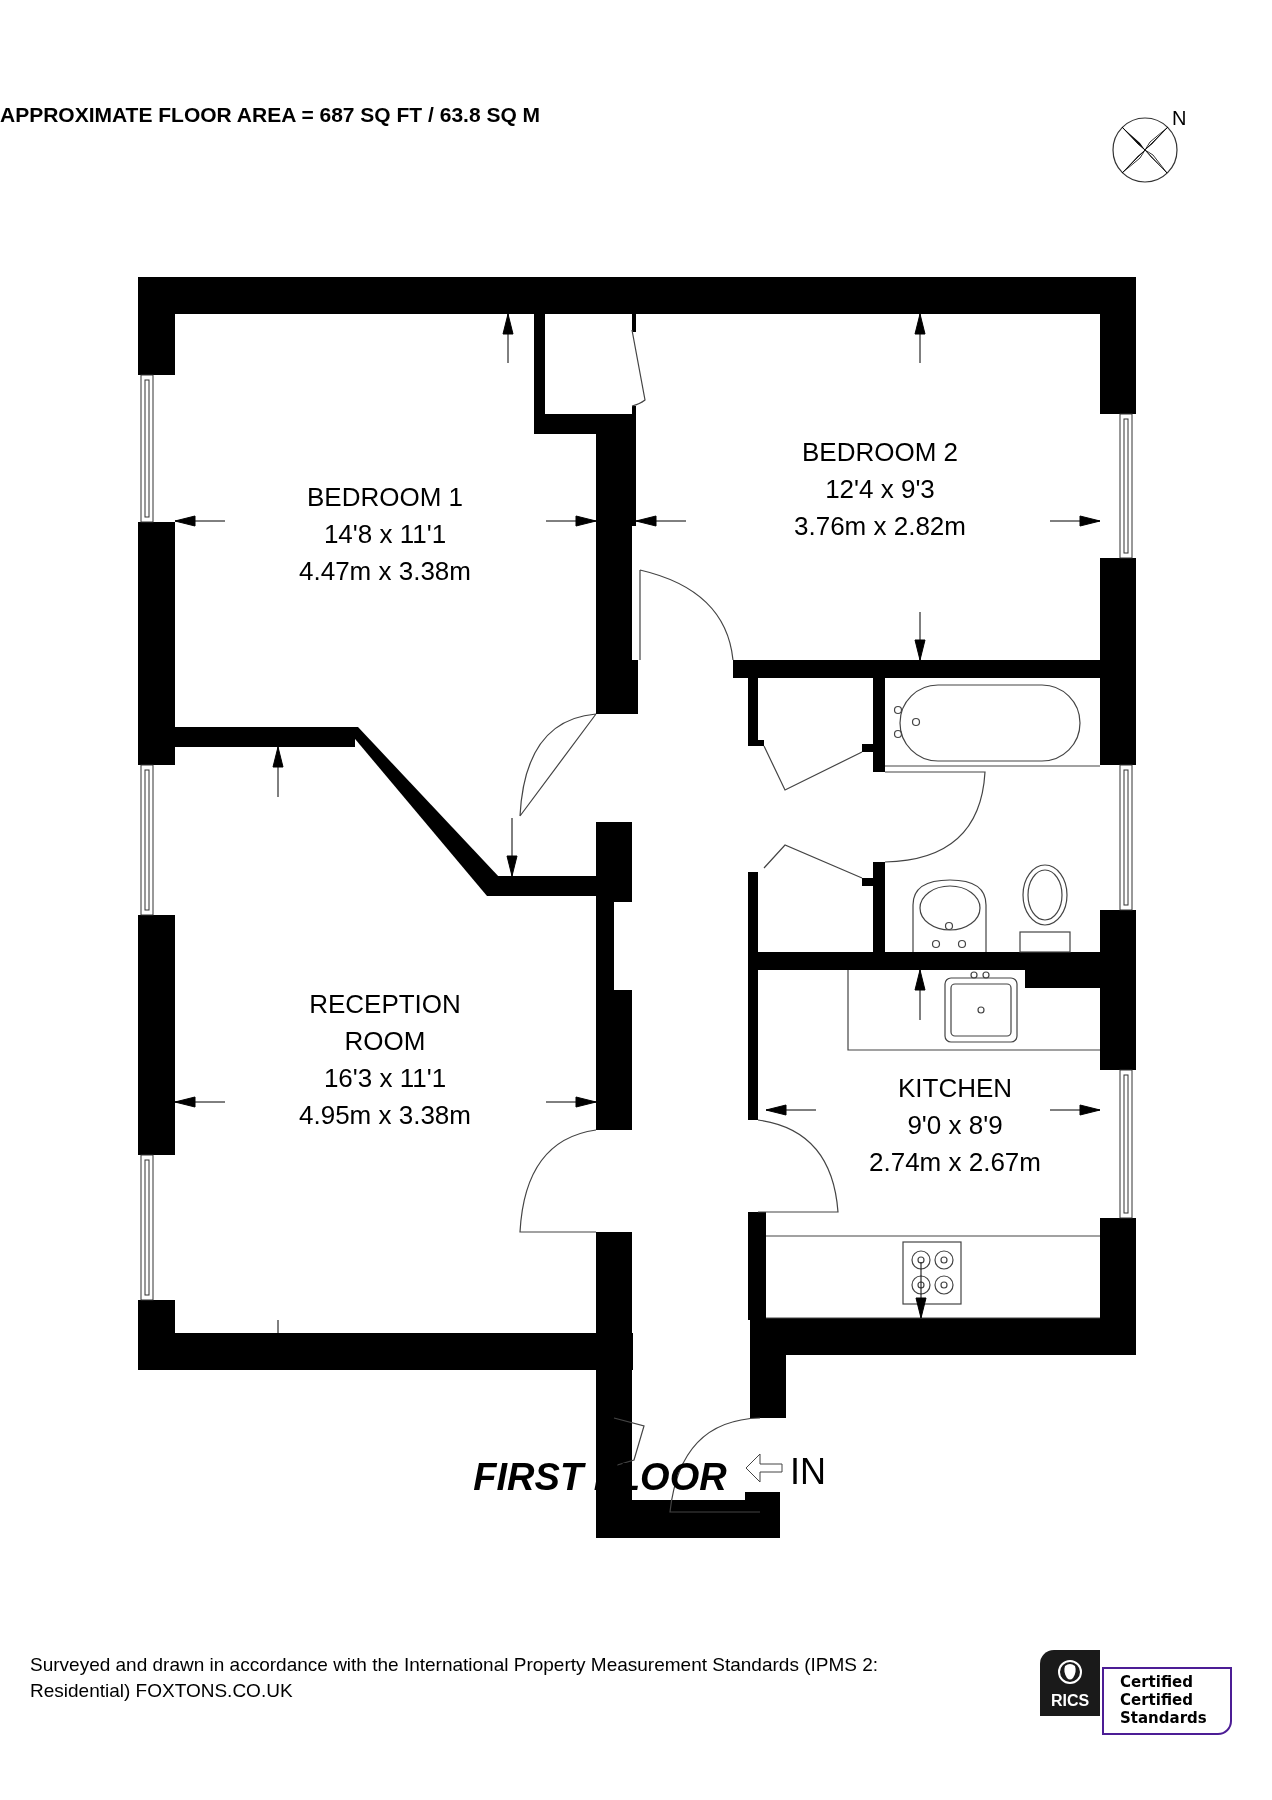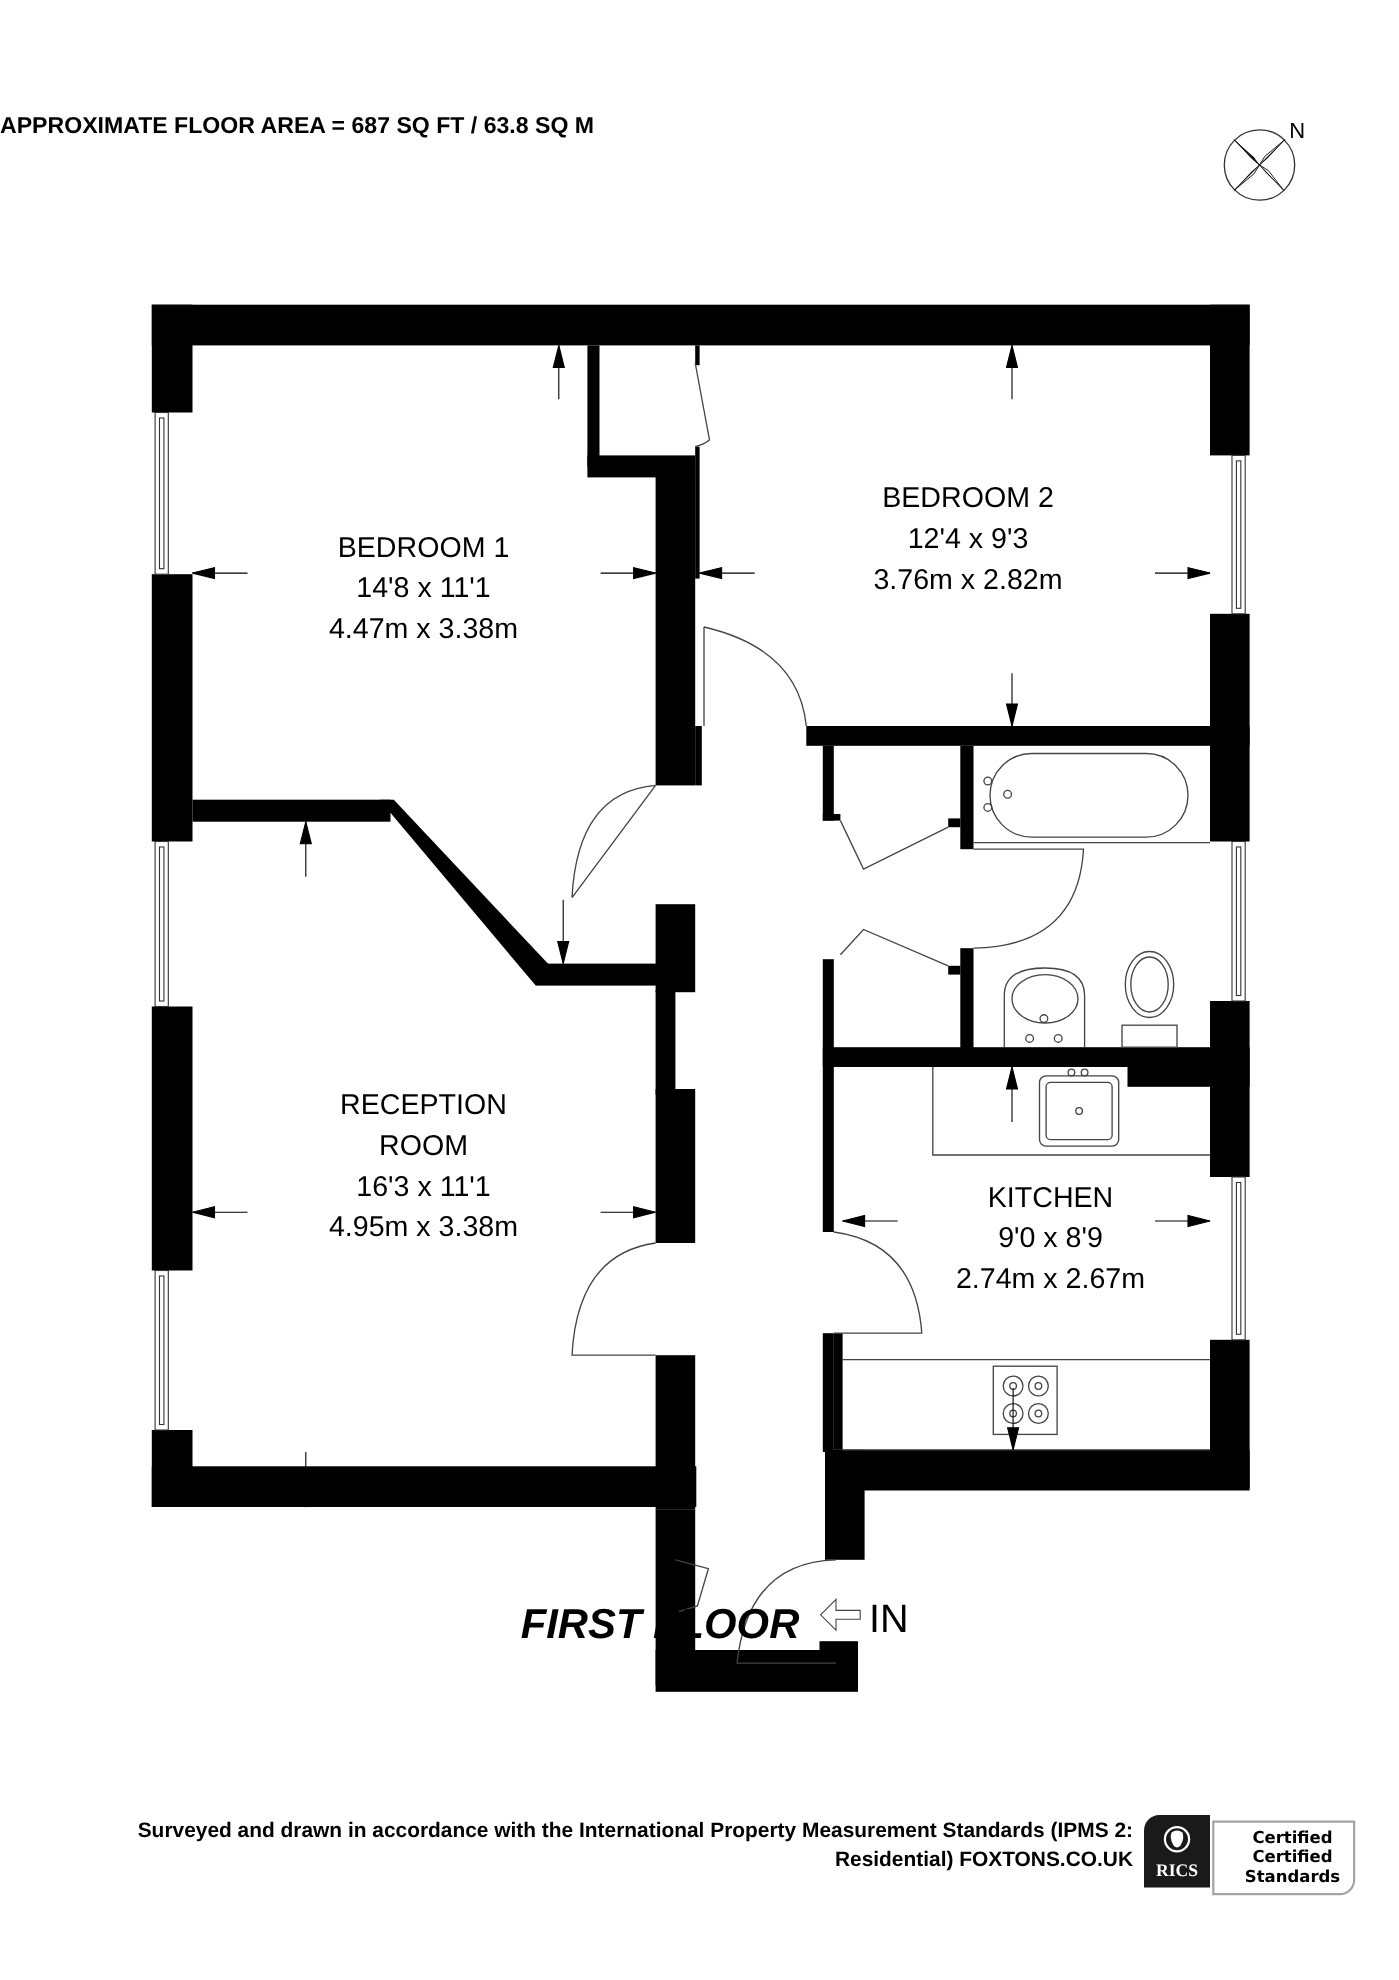"Surveyed and drawn in accordance" .footer { font-weight: bold -> normal; text-align: right -> left }
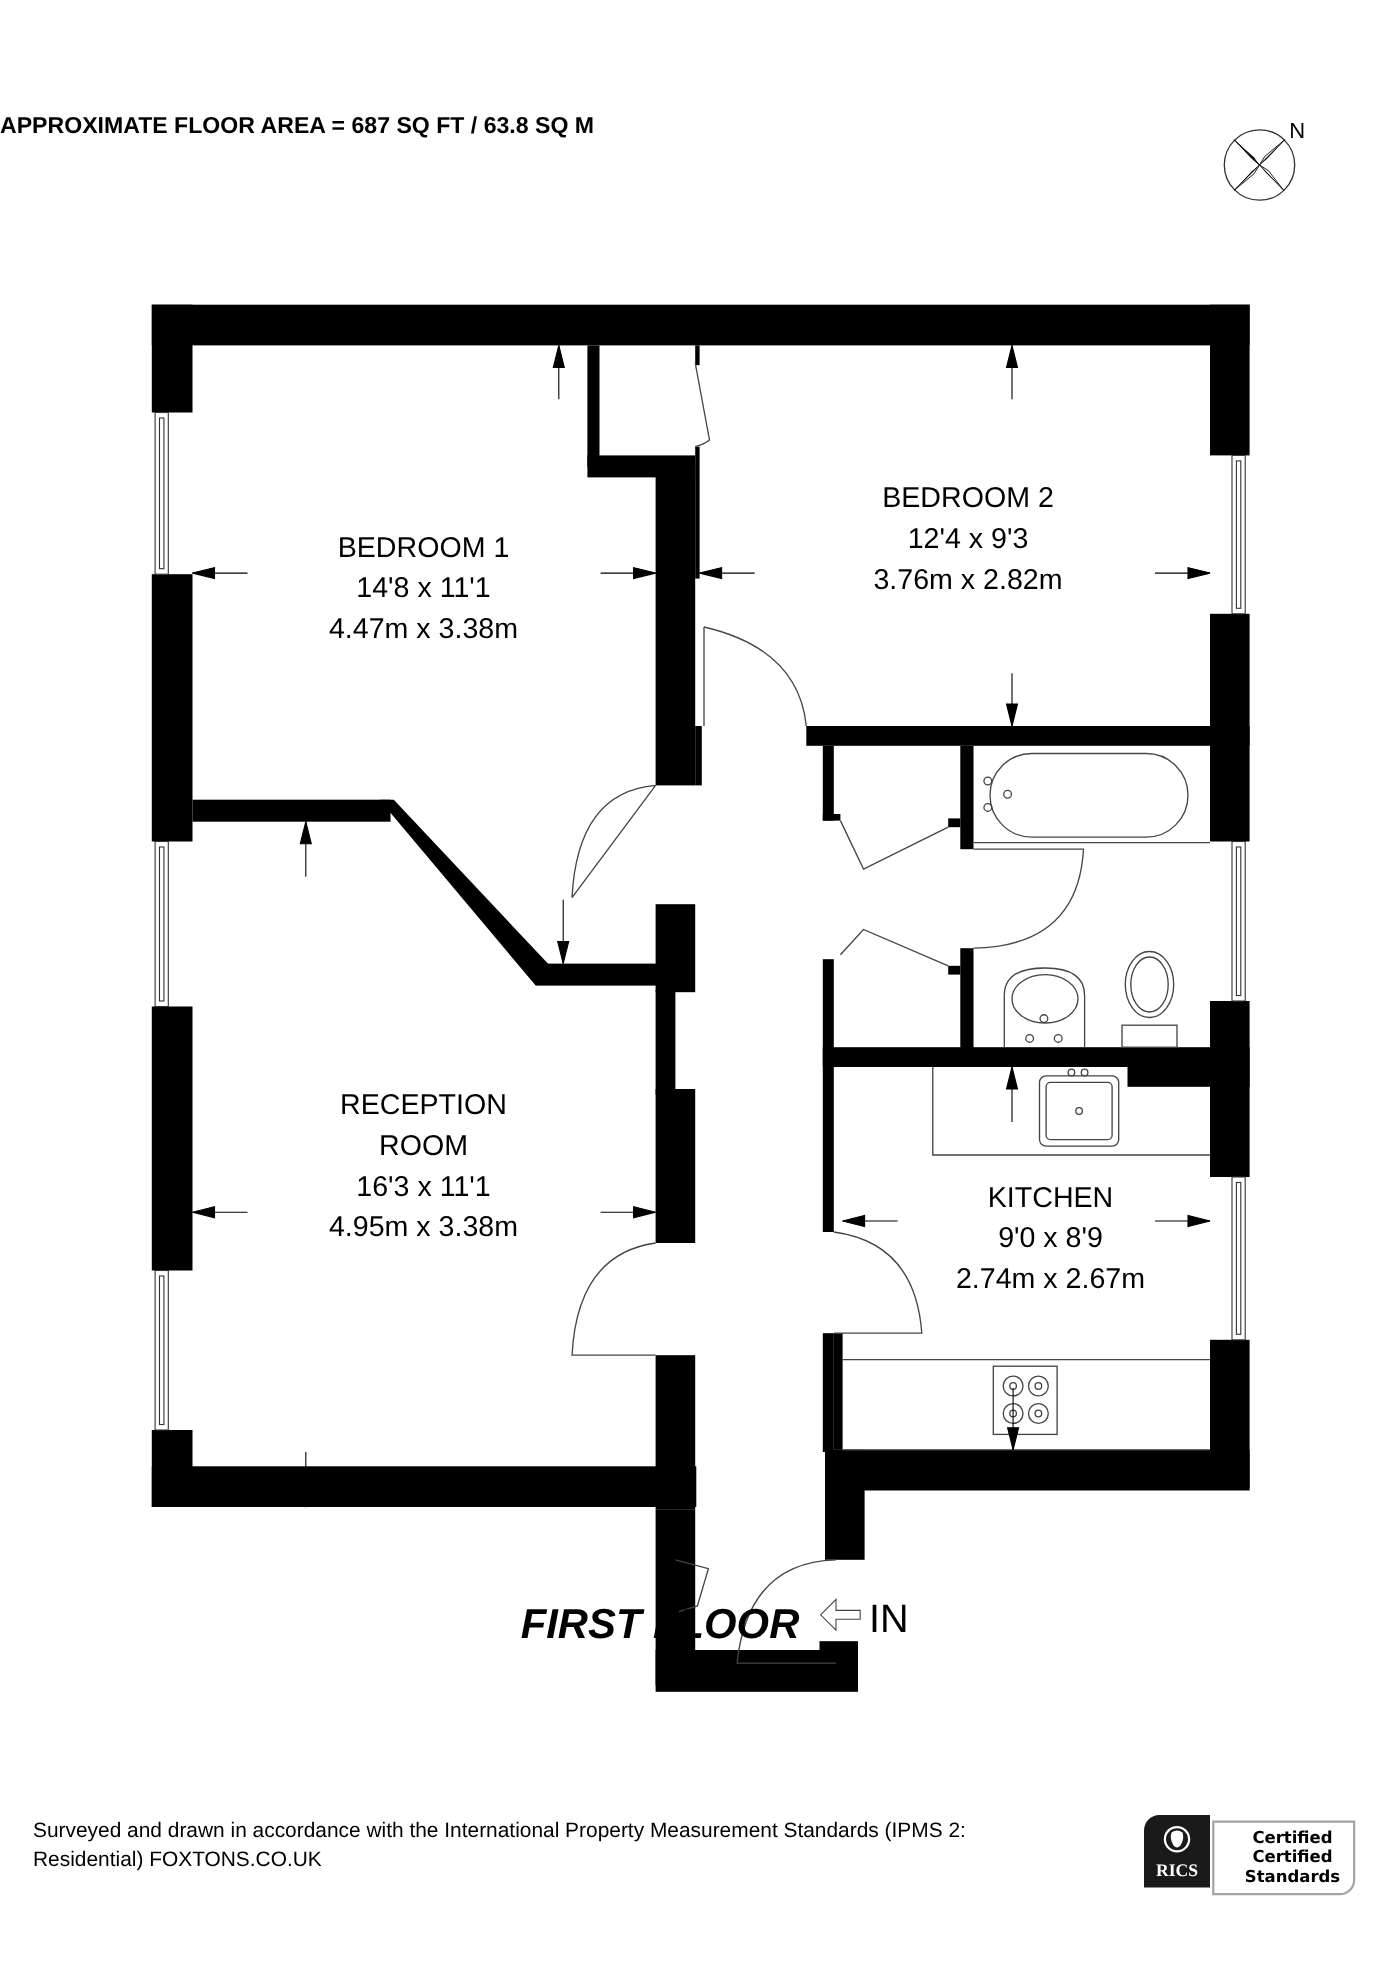"Certified" .rics-right { border: 2px solid #a3a3a3 -> 2px solid #4c1d95; text-align: center -> none; top: 5px -> 17px }
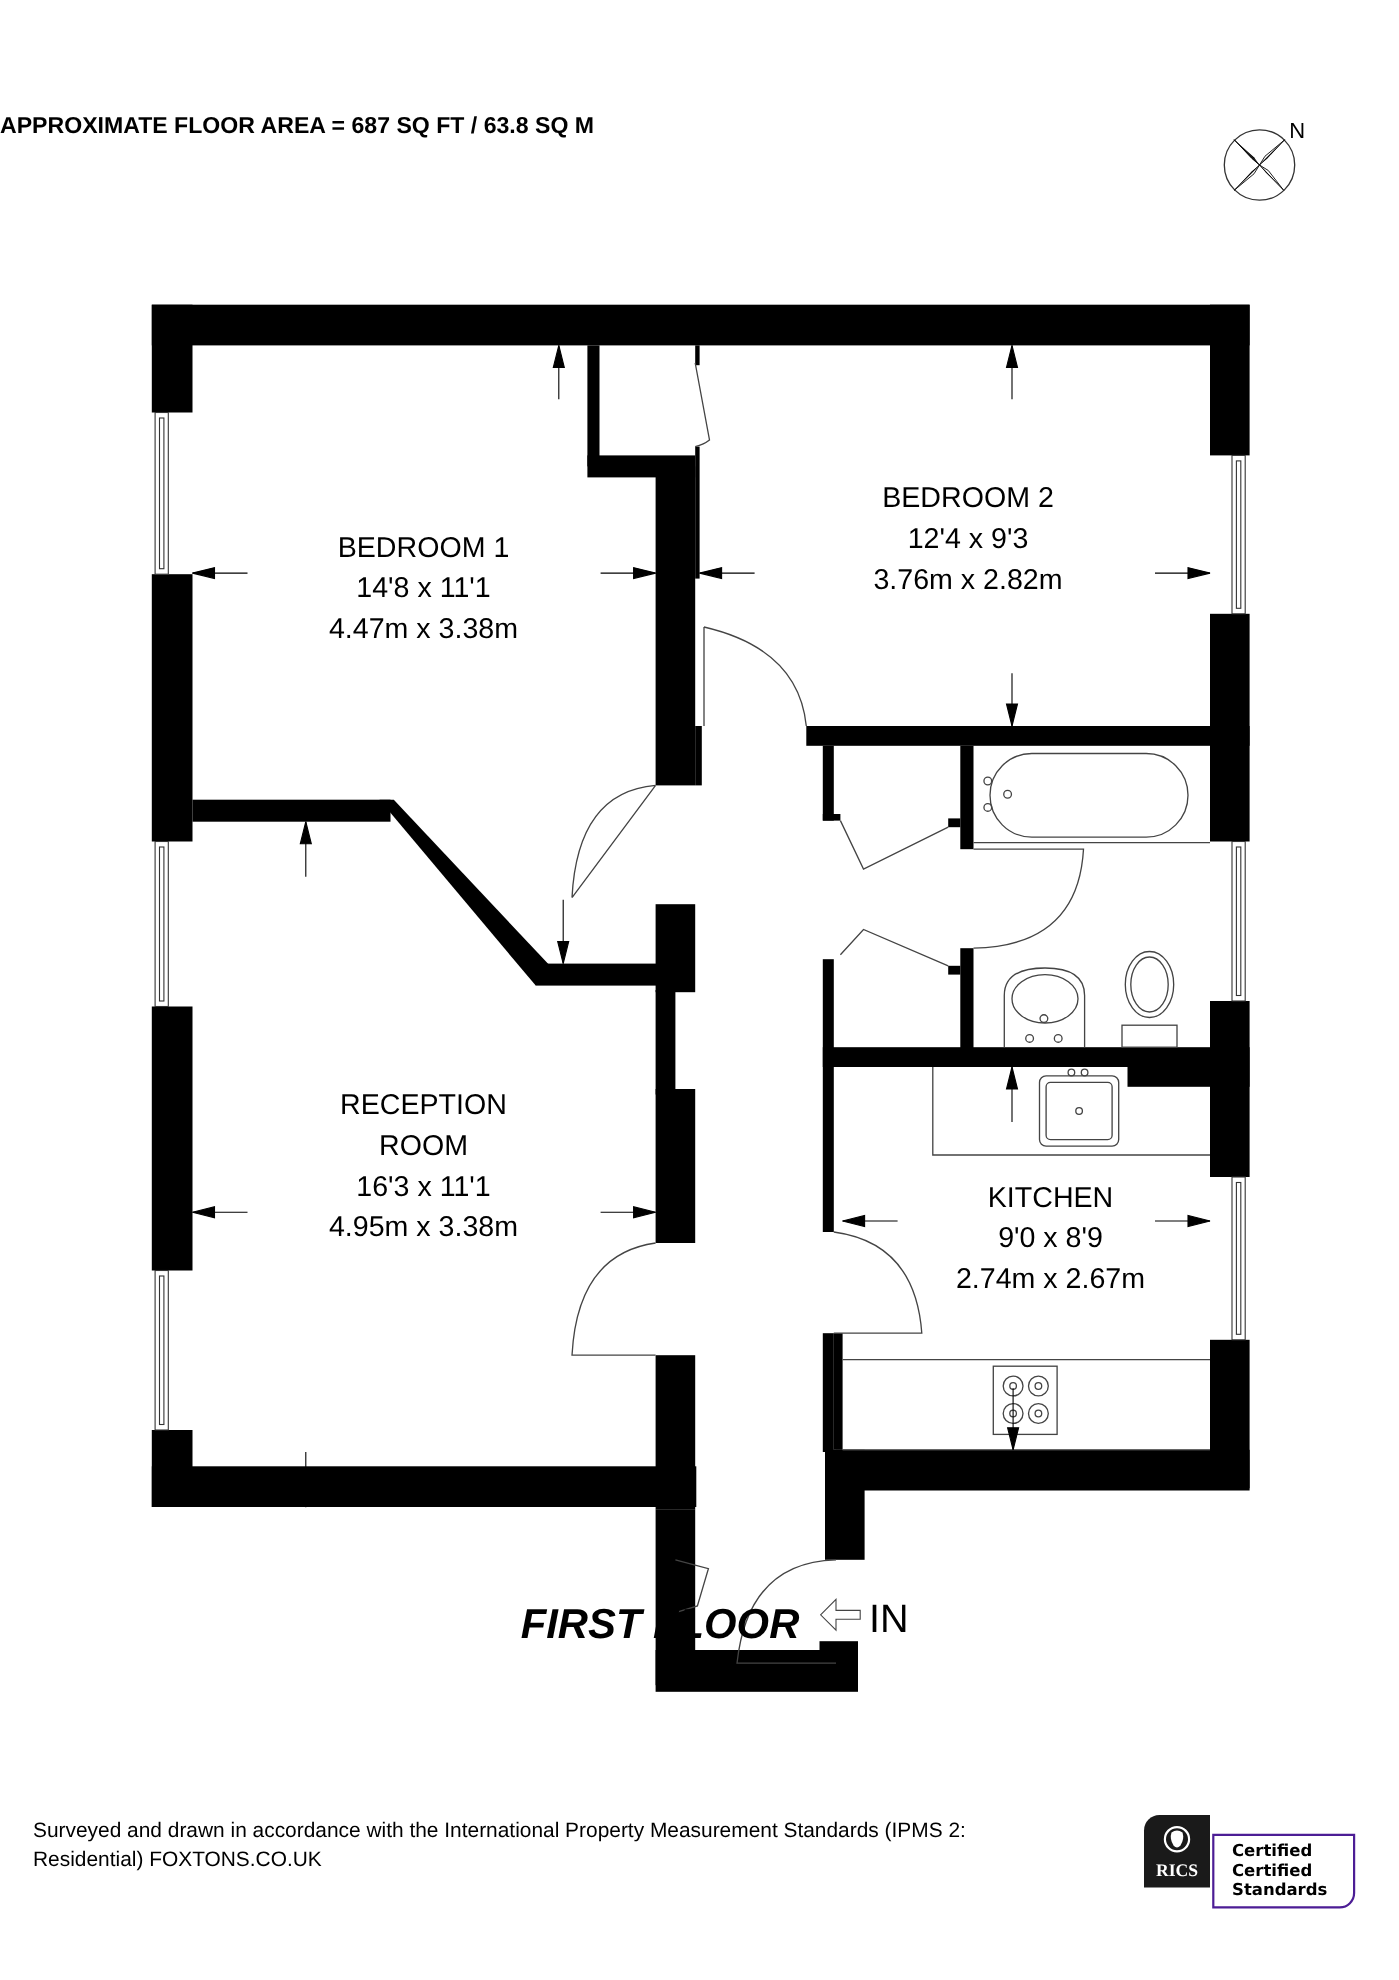"RICS" .rics-left .rics-text { font-family: Liberation Serif, serif -> Liberation Sans, sans-serif }
